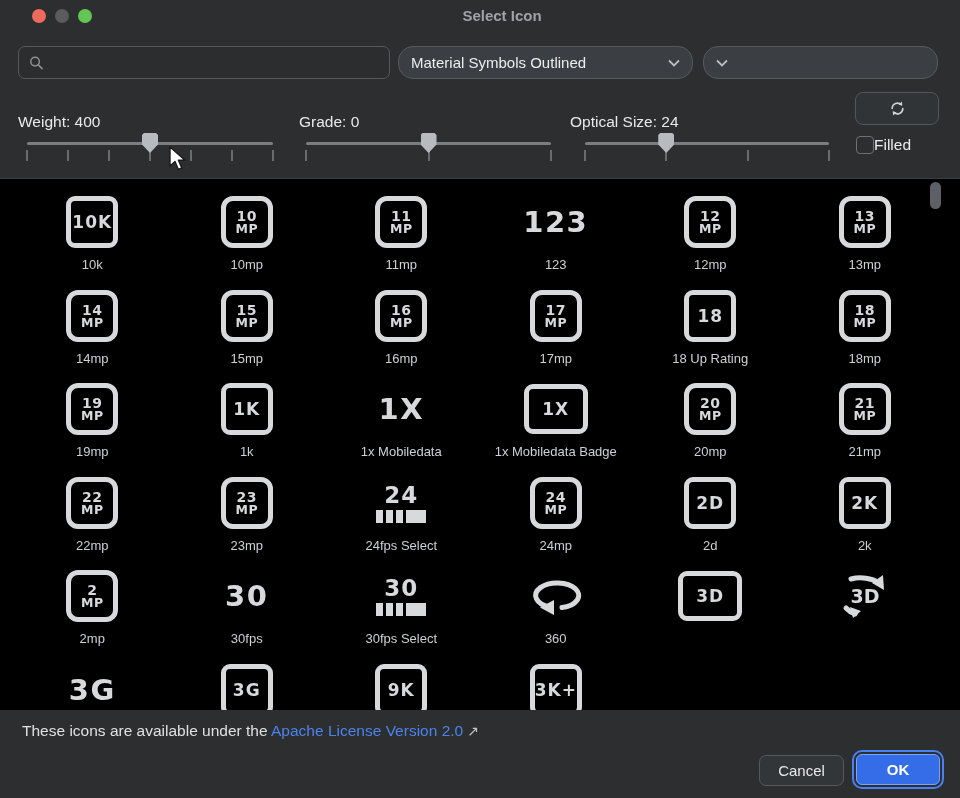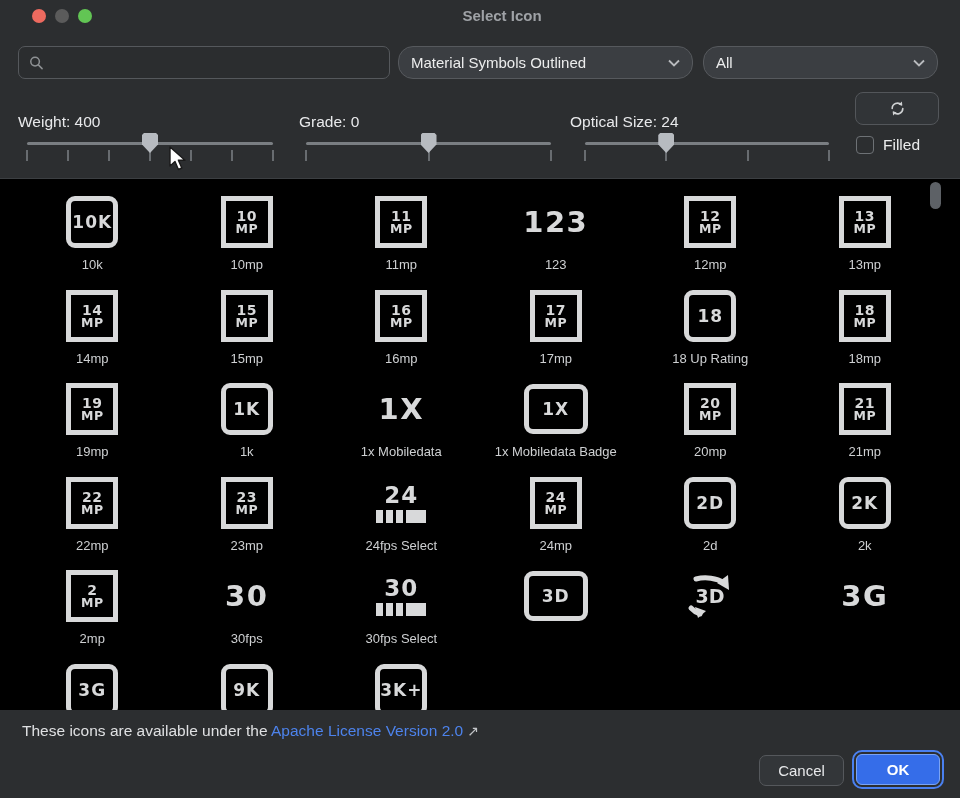"All" span.val { html: <span>All</span> -> none }
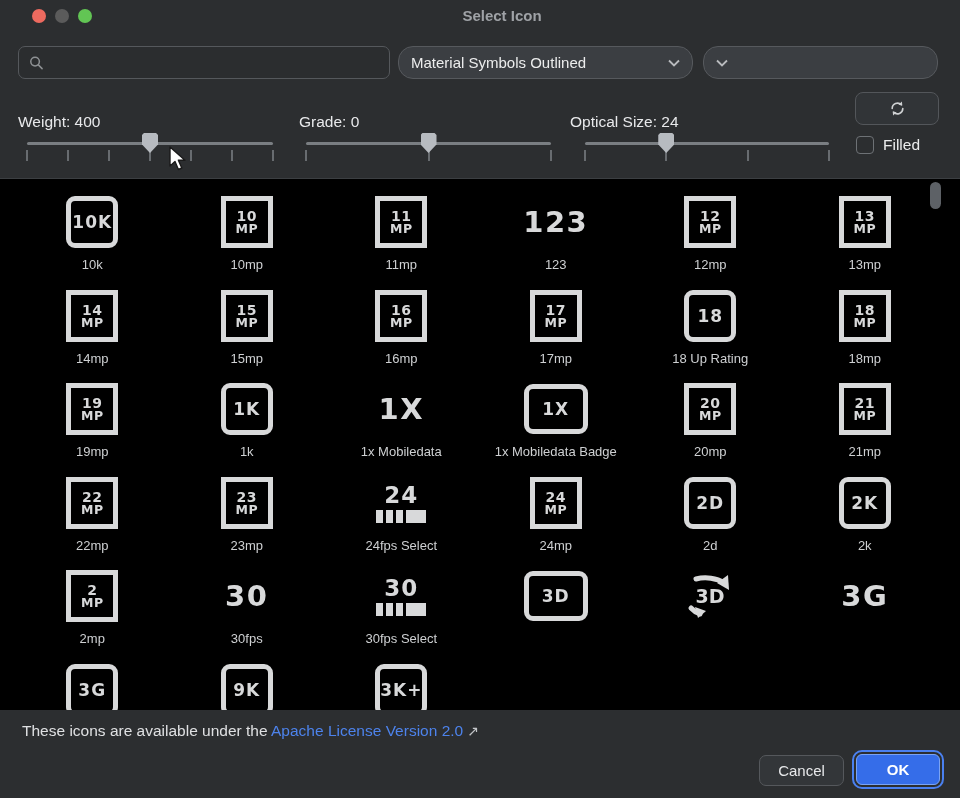"Filled" .filled-lbl { margin-left: 9px -> none }
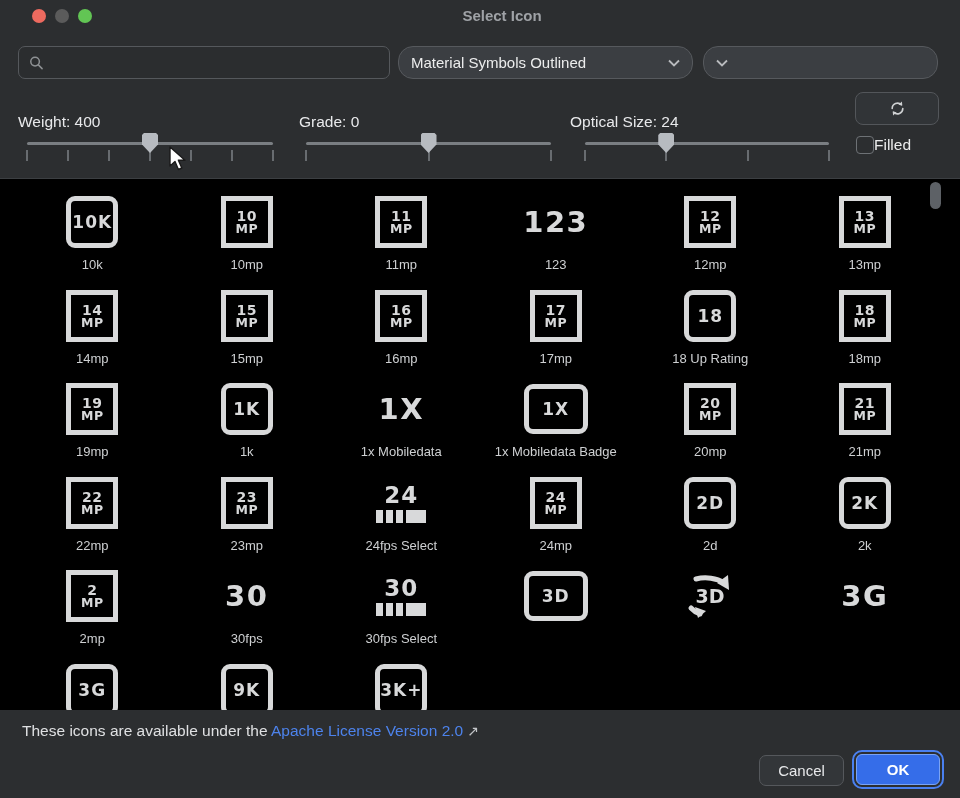"10" .ibox { border-radius: 0 -> 12px }
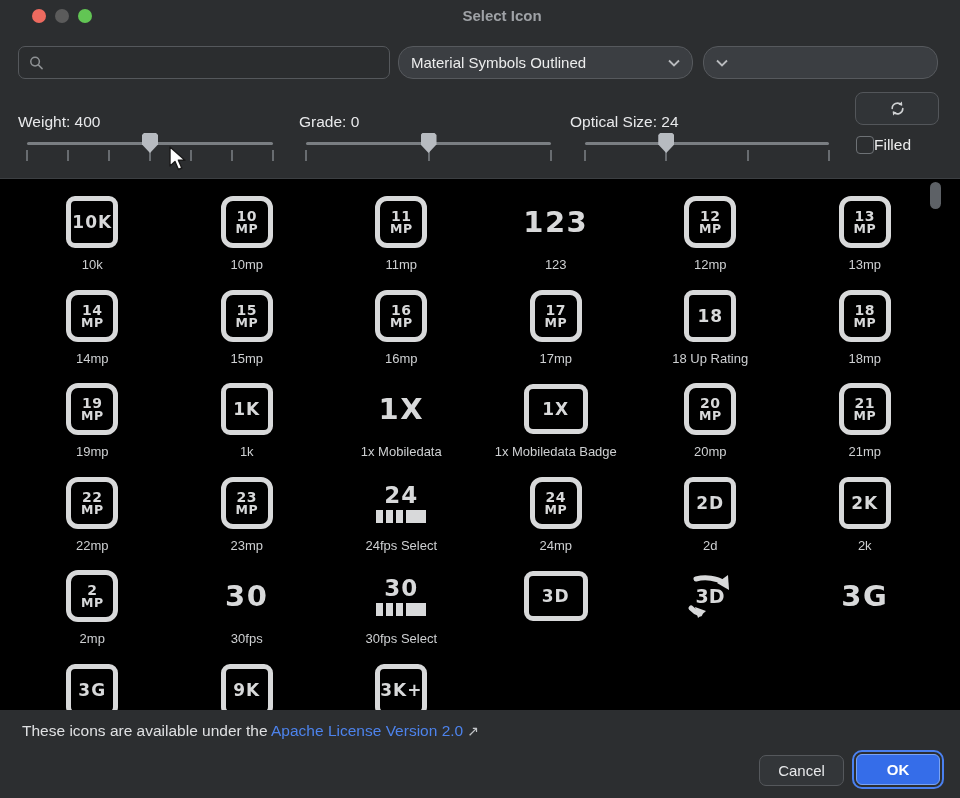"360" div.cell { html: none -> <div> <div> <svg> <path></path> <polygon></polygon> </svg> </div> <div>360</div> </div> }
